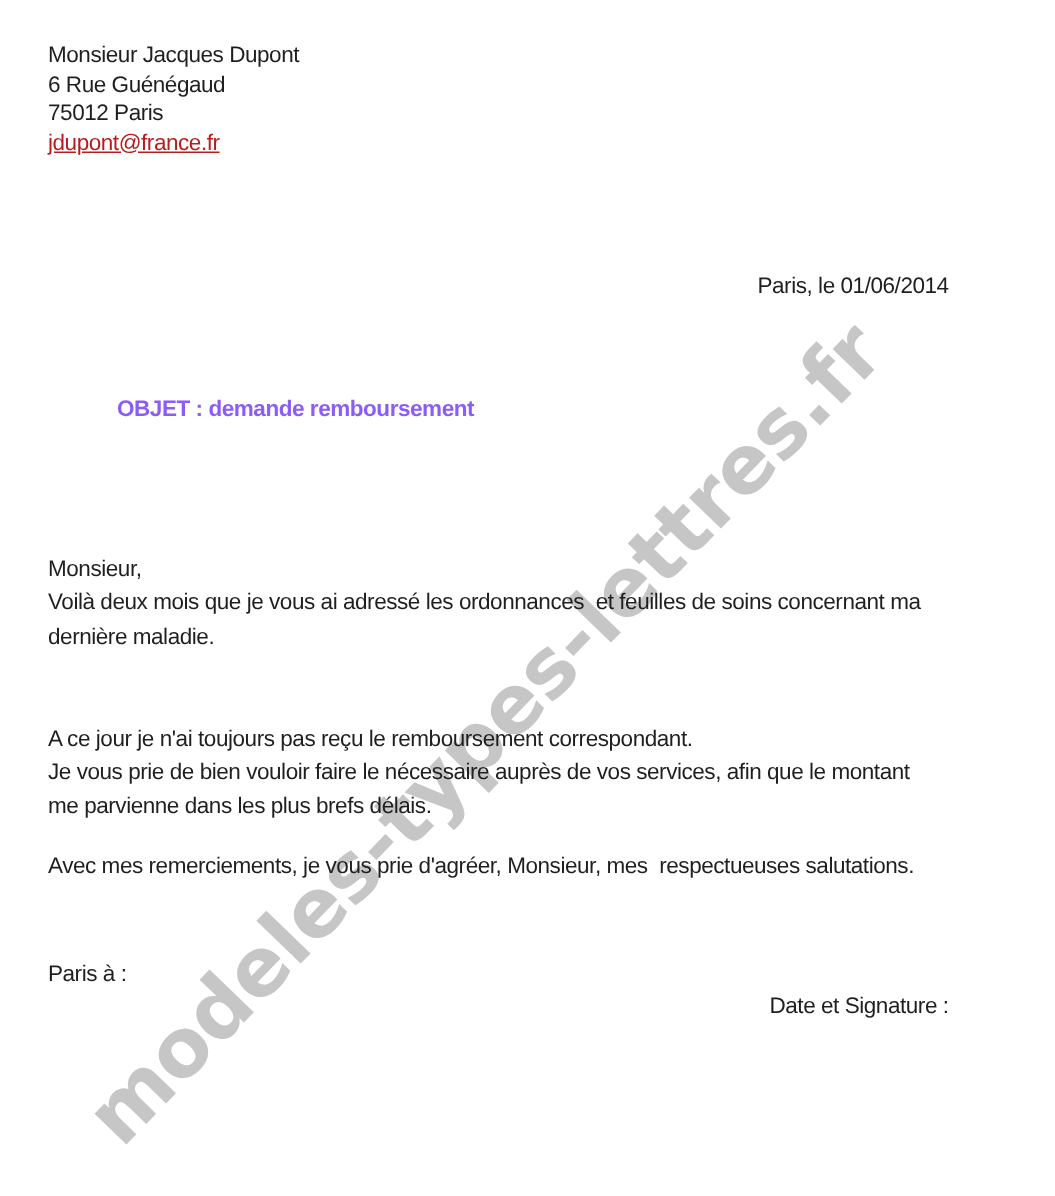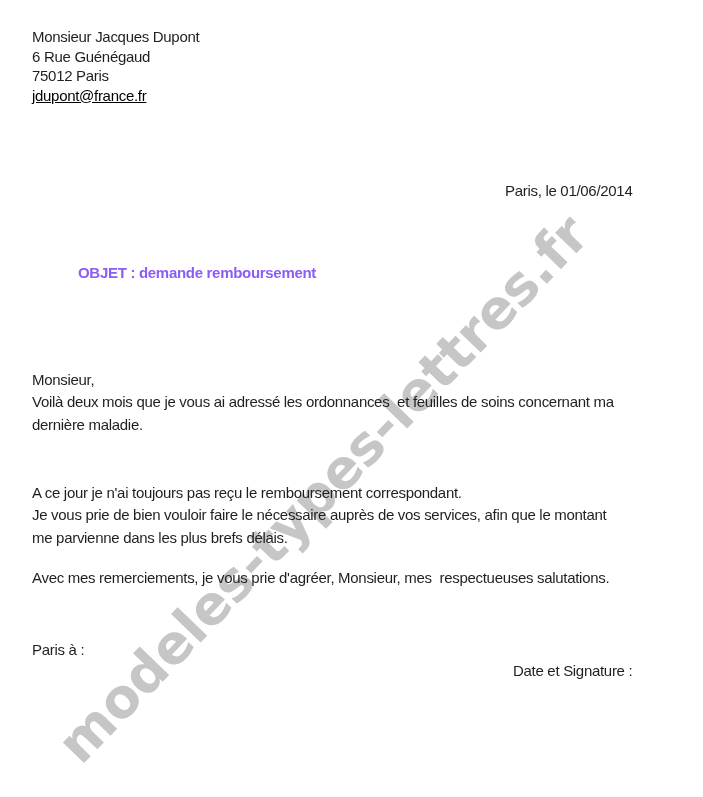"jdupont@france.fr" .sender-block a { color: #000000 -> #b91c1c }
